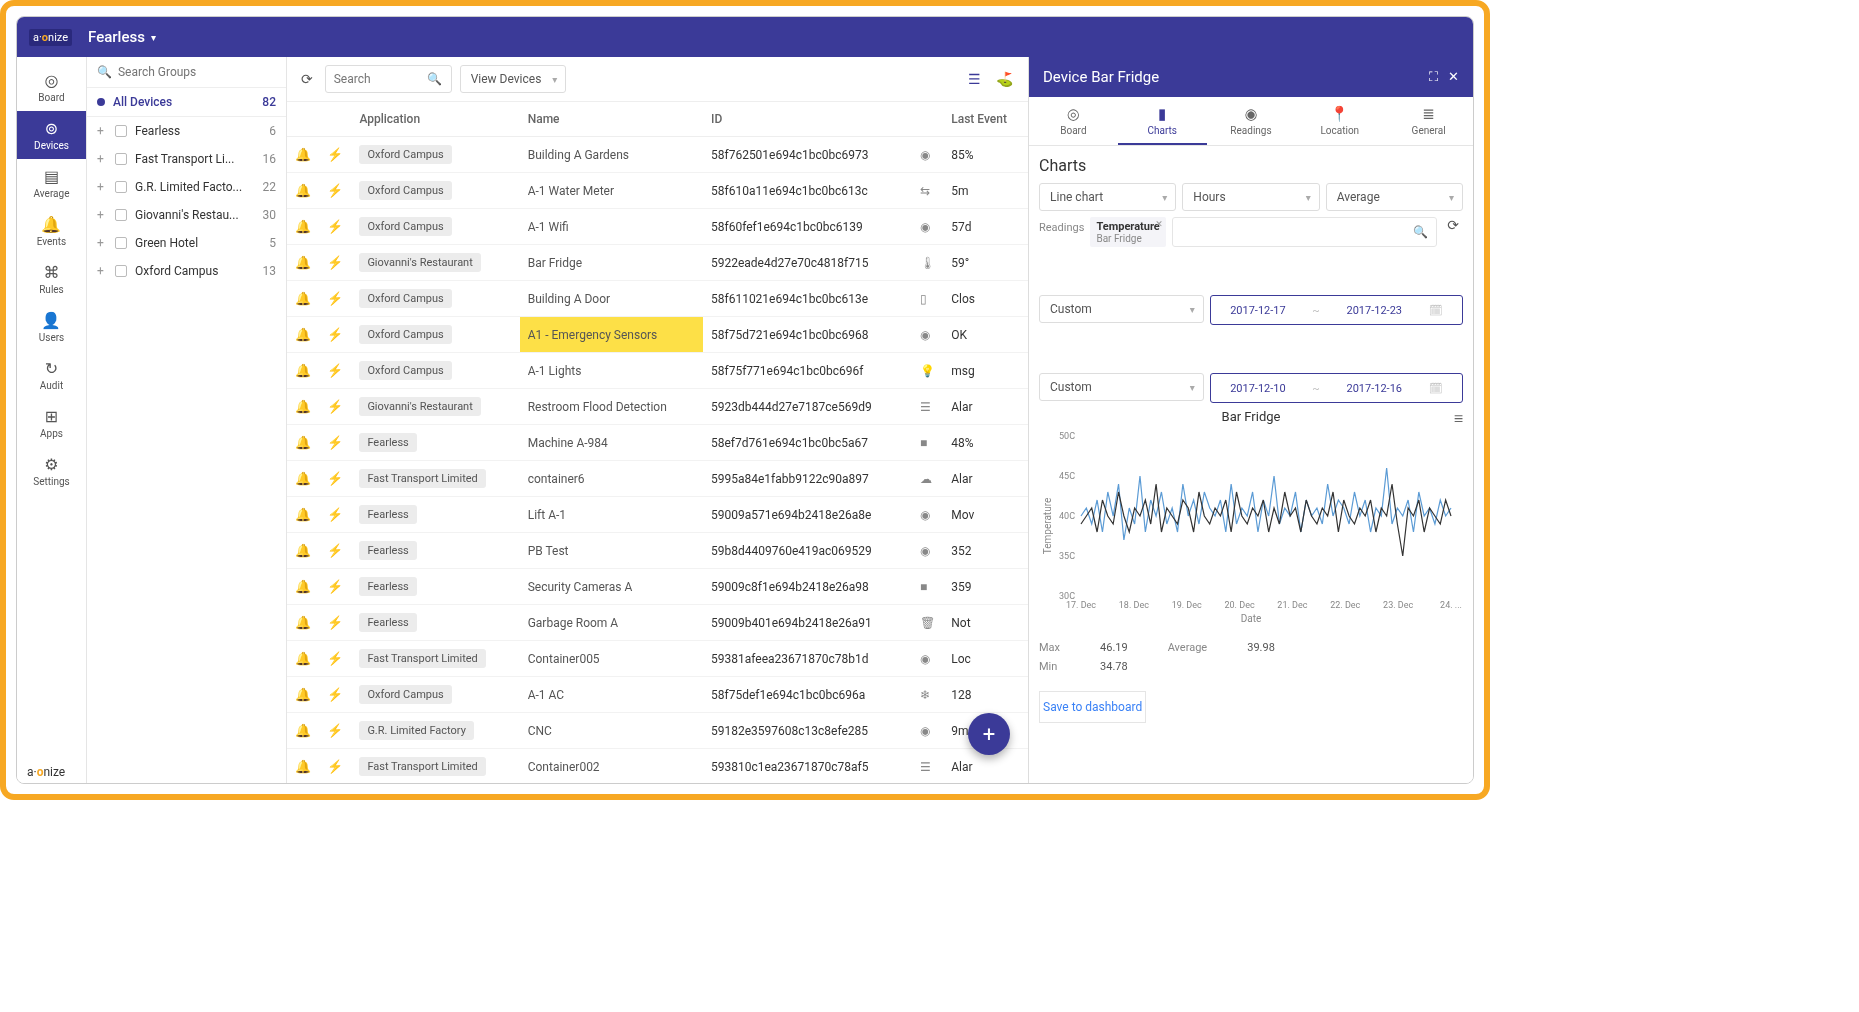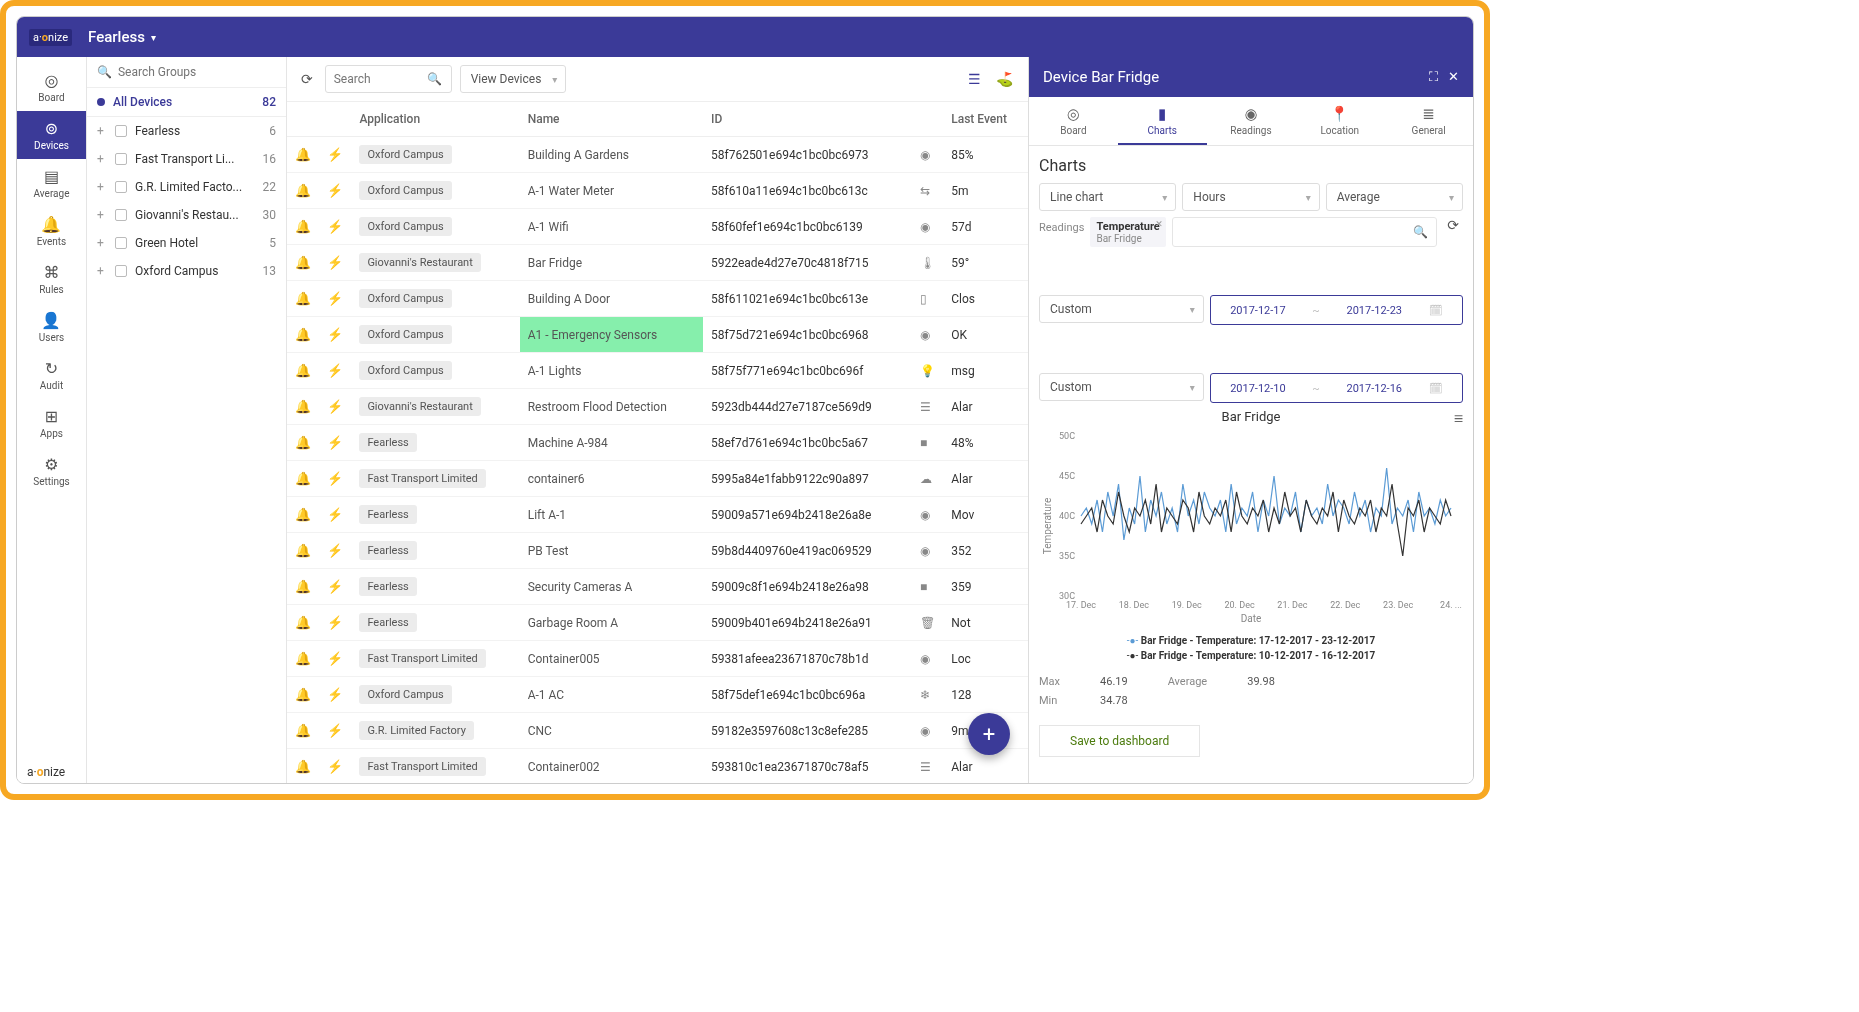"A1 - Emergency Sensors" td.name-cell.selected { background: #86efac -> #fde047 }
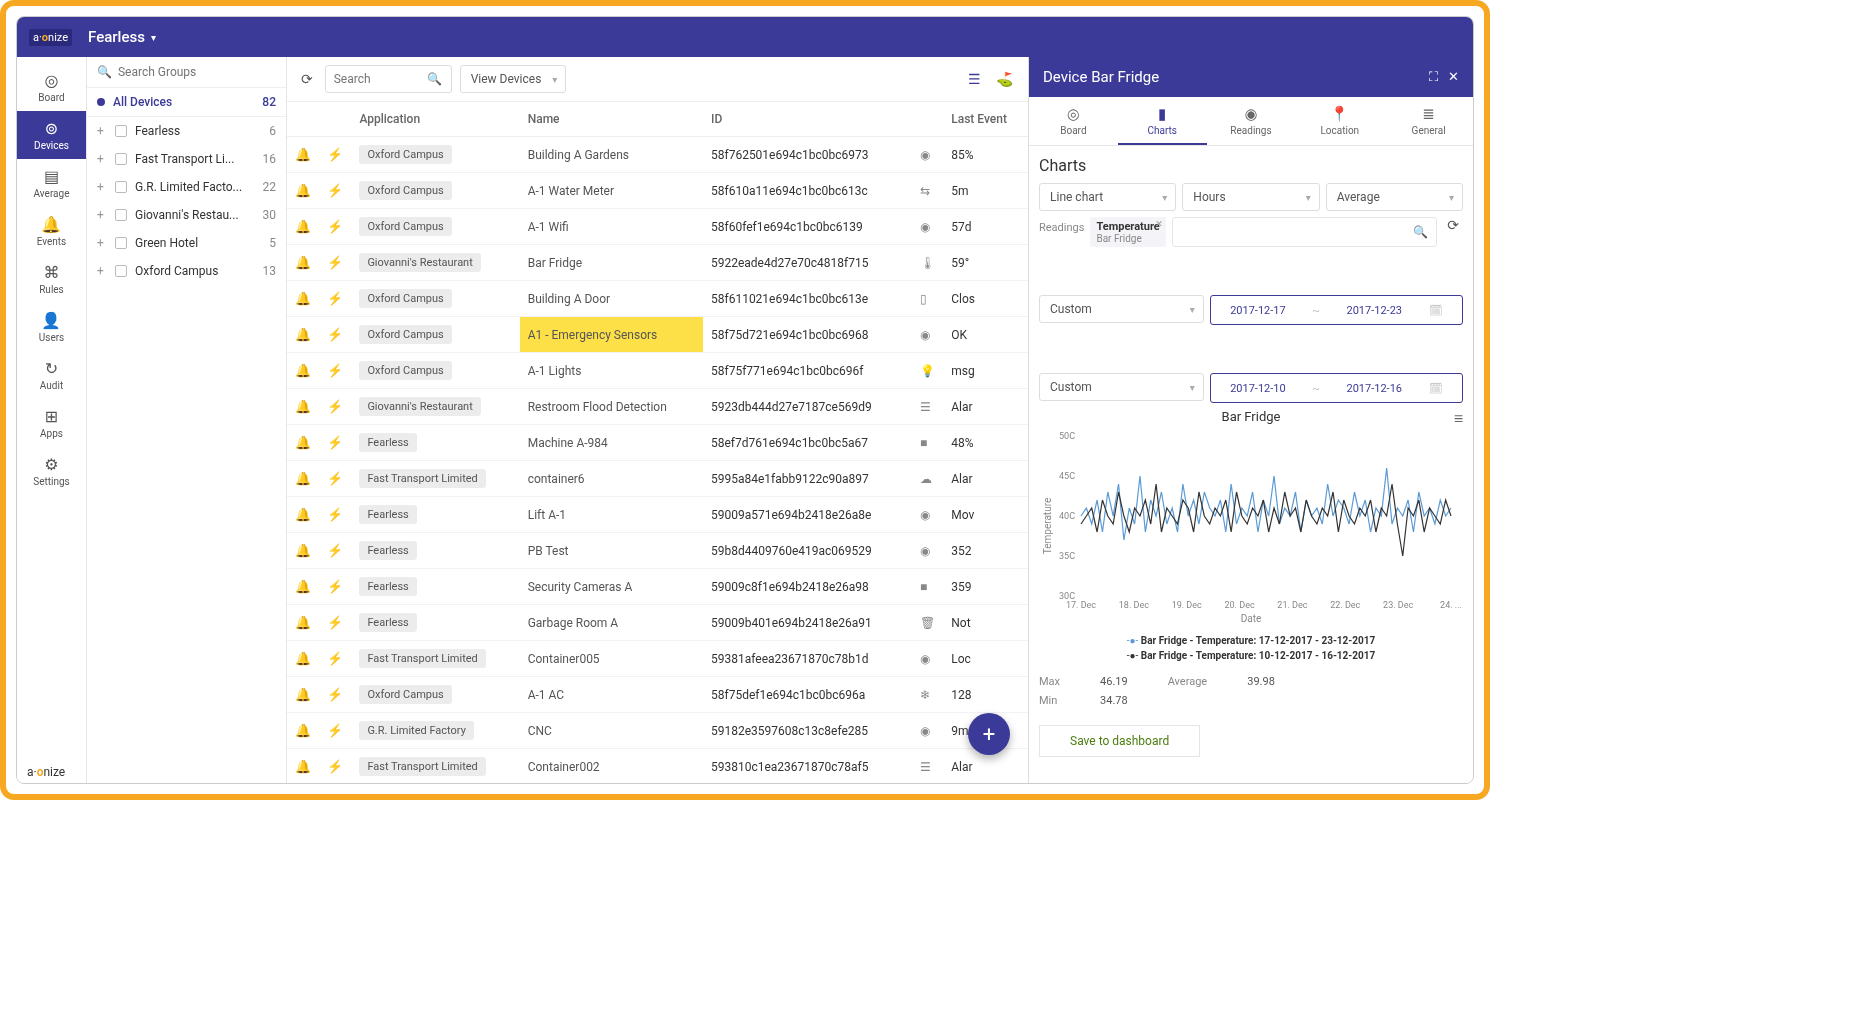"-●- Bar Fridge - Temperature:" div.chart-legend { html: <div> <div><span>-●- </span><b>Bar Fridge - Temperature: 17-12-2017 - 23-12-2017</b></div> <div><span>-●- </span><b>Bar Fridge - Temperature: 10-12-2017 - 16-12-2017</b></div> </div> -> none }
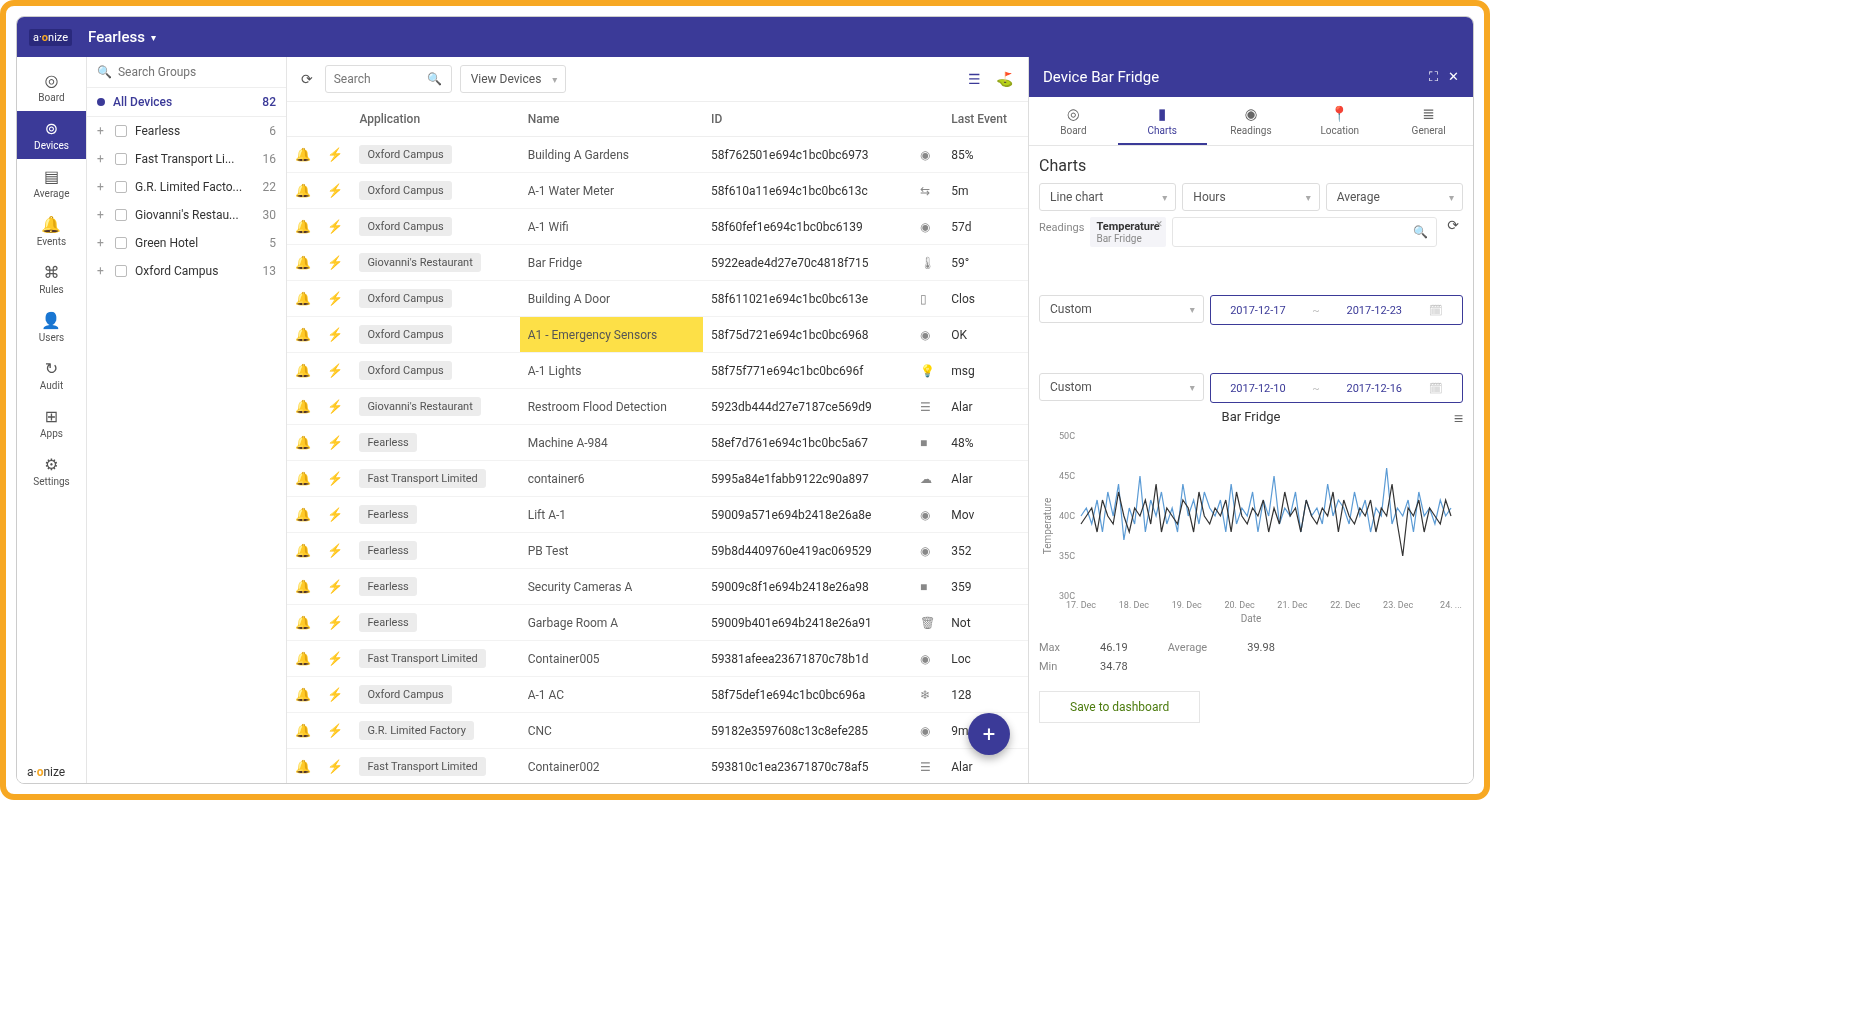"Save to dashboard" .save-btn { color: #4d7c0f -> #3b82f6; padding: 8px 30px -> 8px 3px }
